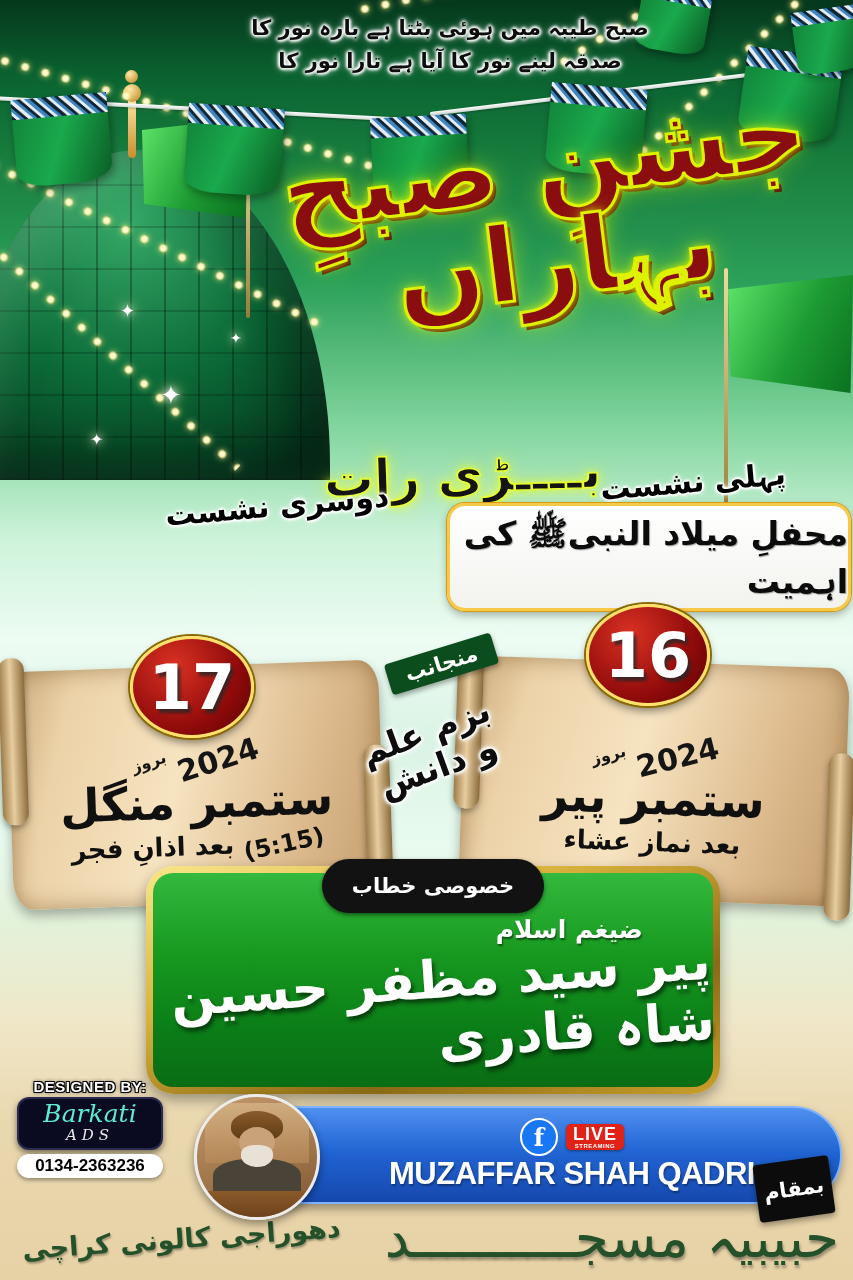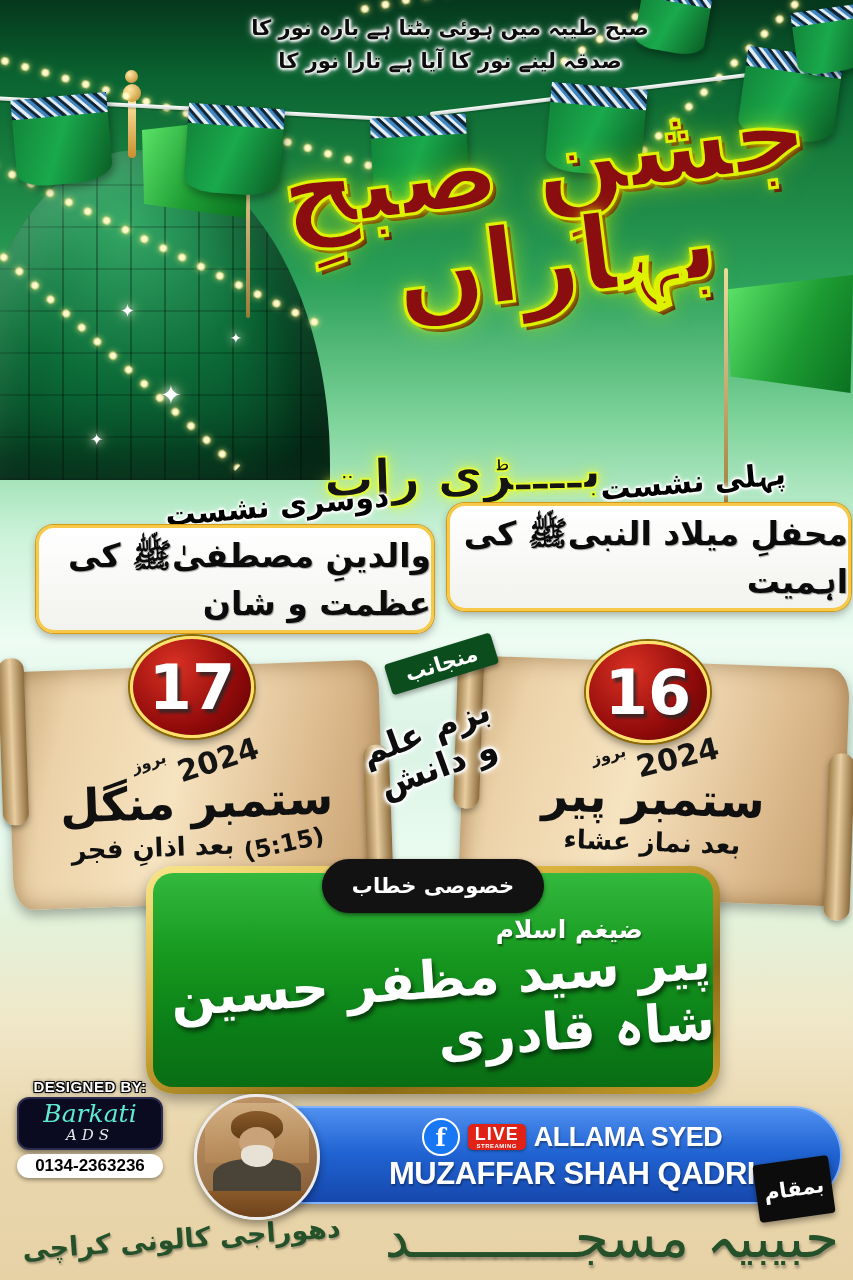"والدینِ مصطفیٰﷺ کی عظمت و" div.abs { html: <div> <span>والدینِ مصطفیٰﷺ کی عظمت و شان</span> </div> -> none }
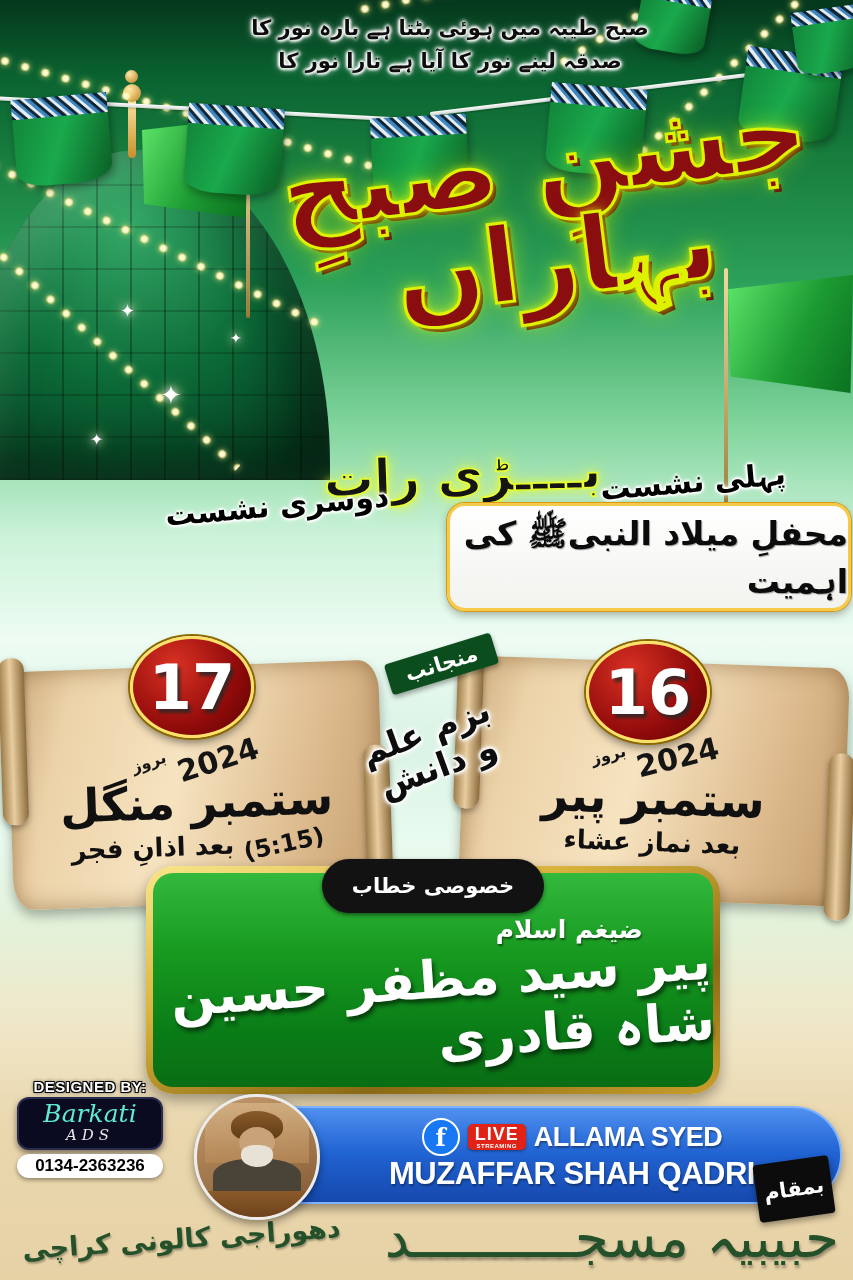"16" div.abs { top: 641px -> 604px }
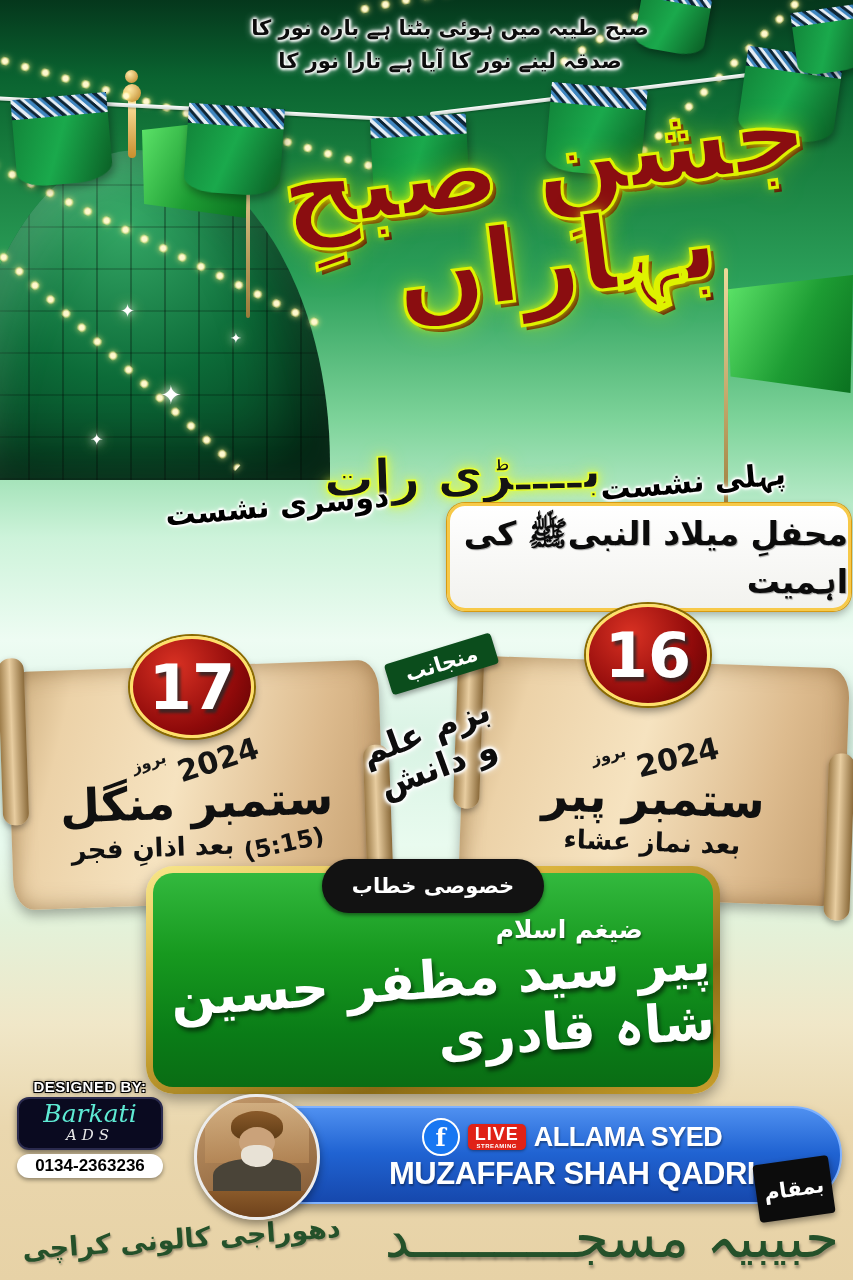"ALLAMA SYED" div.lb-name1 { html: <div>ALLAMA SYED</div> -> none }
